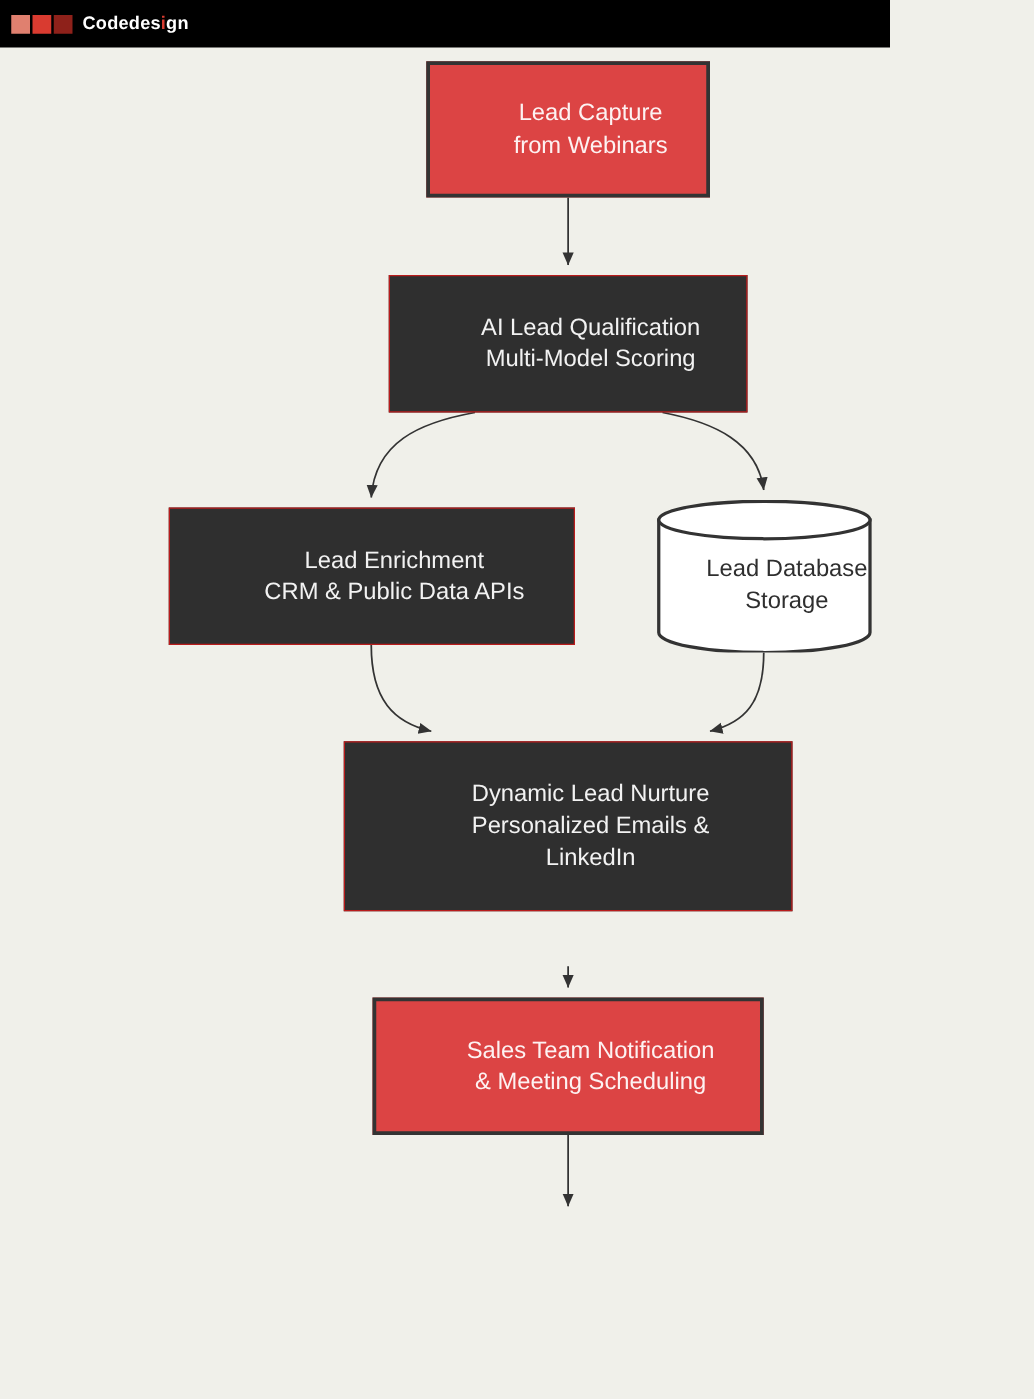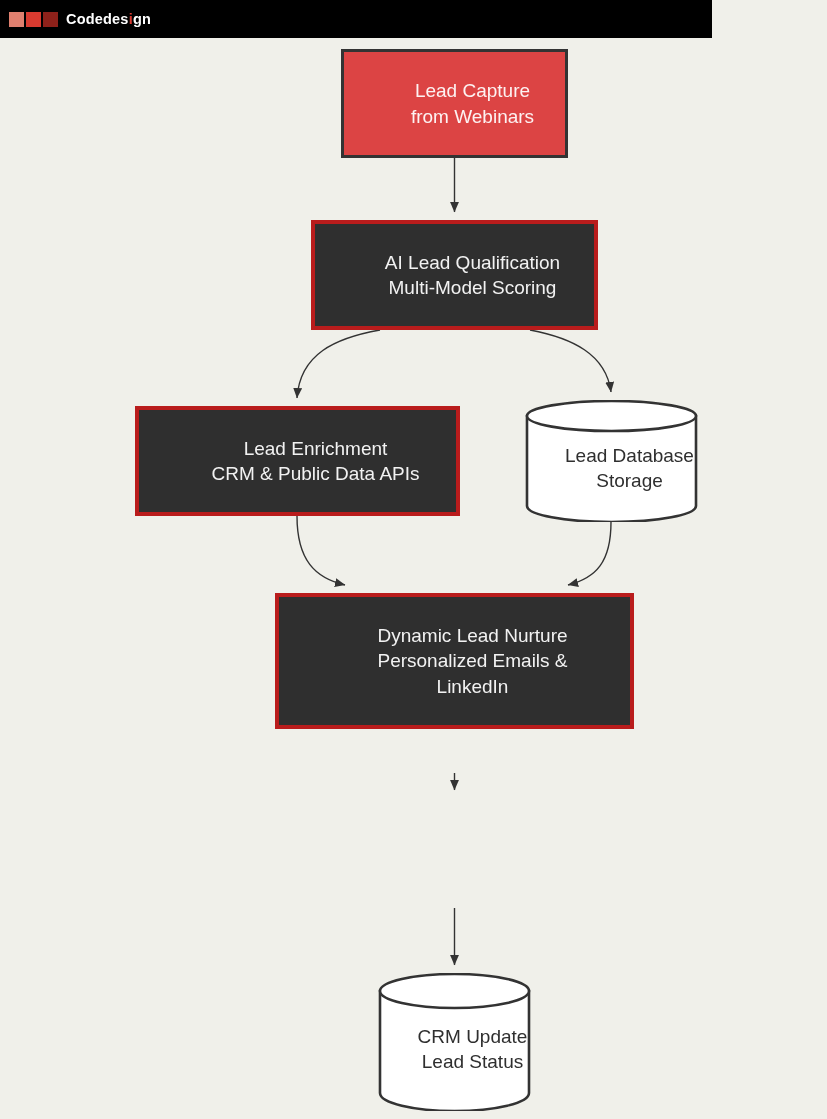"AI Lead Qualification" .node-process { border: 4px solid #b91c1c -> 1px solid #b91c1c }
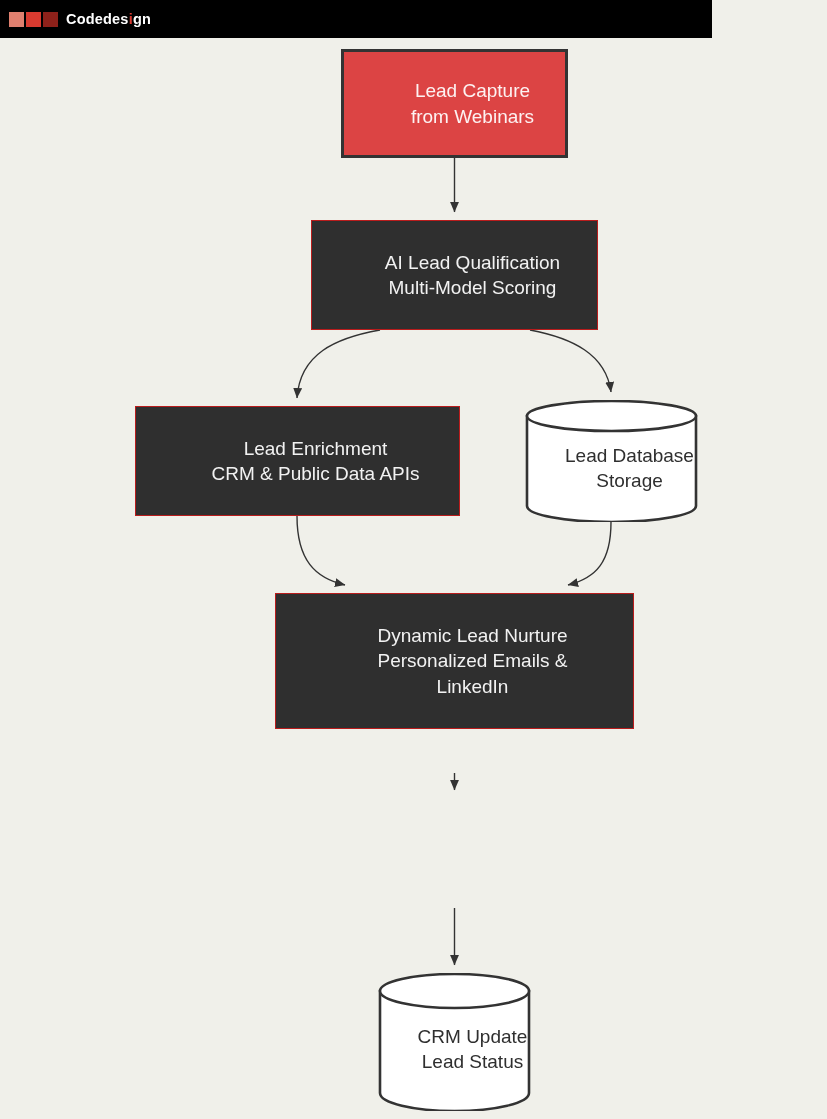"Sales Team Notification" div.node { html: none -> <div> <span>Sales Team Notification &amp; Meeting Scheduling</span> </div> }
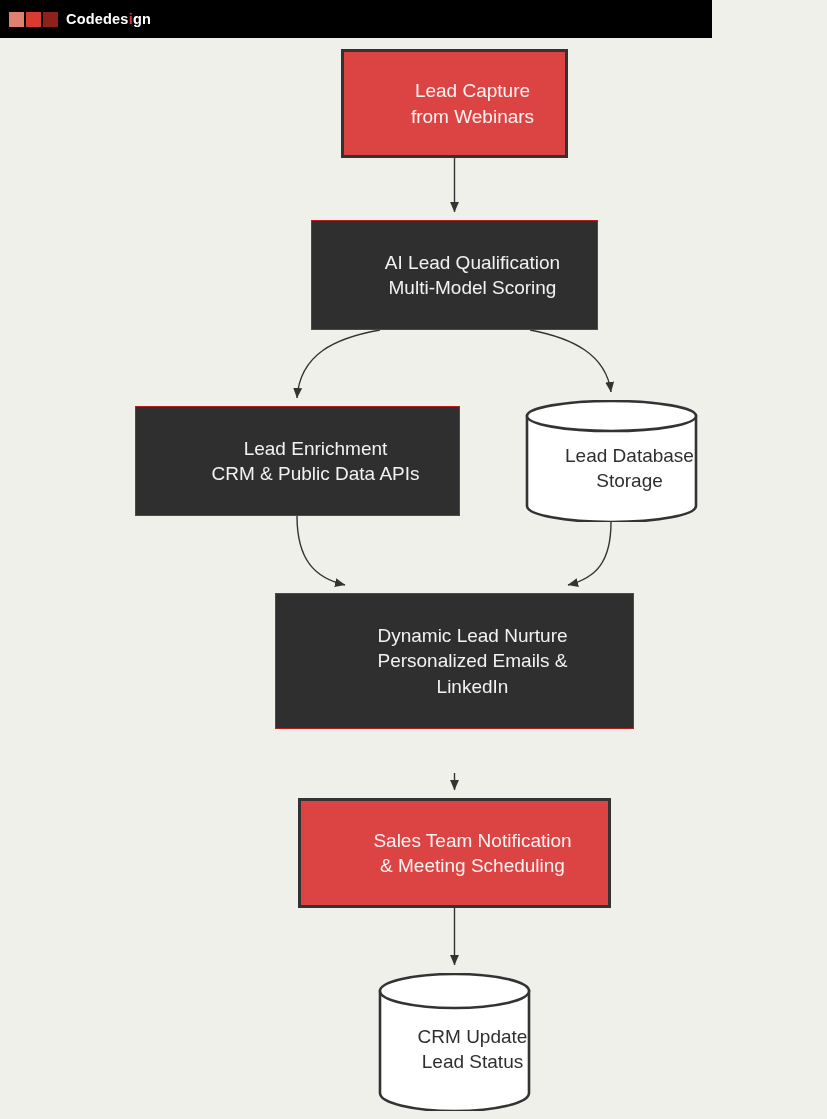"CRM Update" div.node { html: <div> <svg> <path></path> <ellipse></ellipse> </svg> <span>CRM Update Lead Status</span> </div> -> none }
